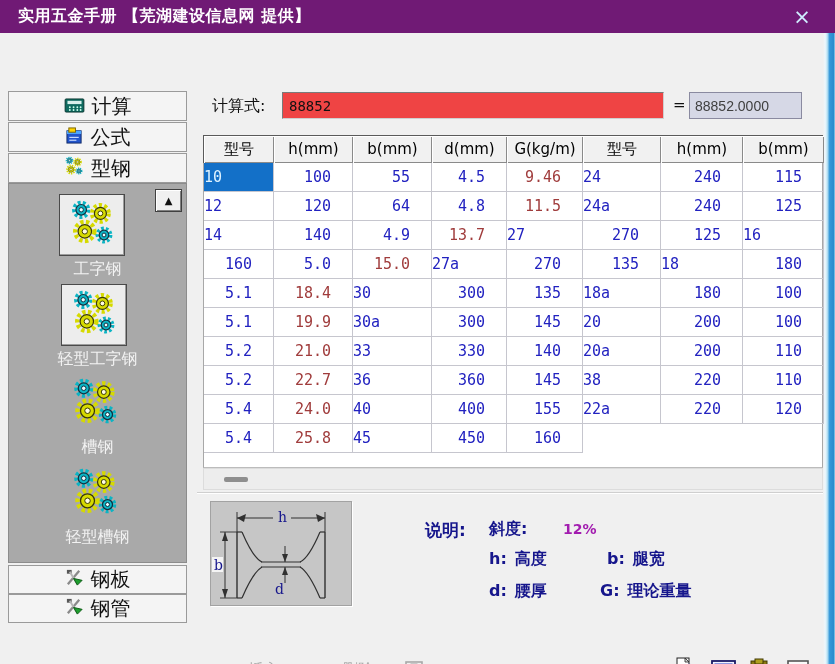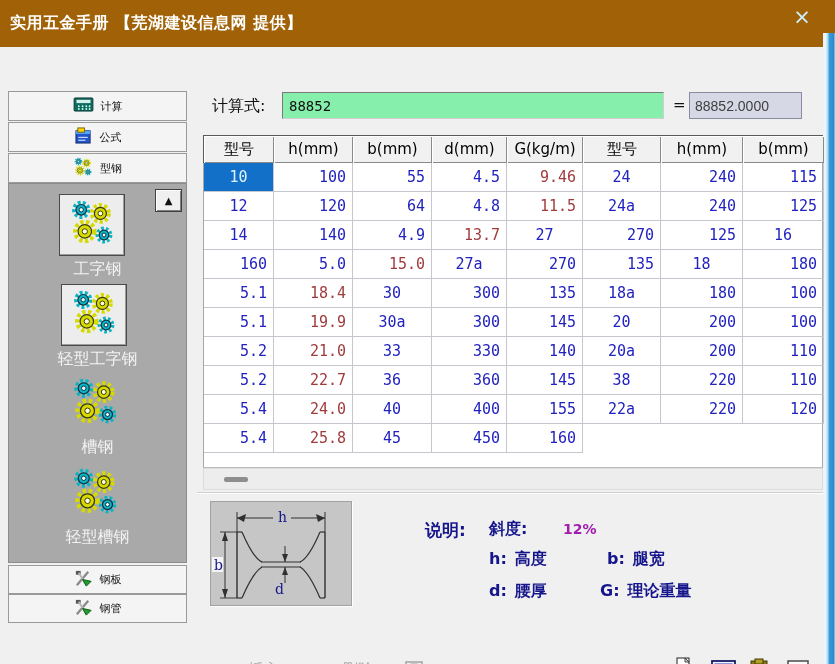"实用五金手册 【芜湖建设信息网 提供】" .titlebar { background: #a16207 -> #701a75; height: 47px -> 33px; padding-left: 10px -> 18px }
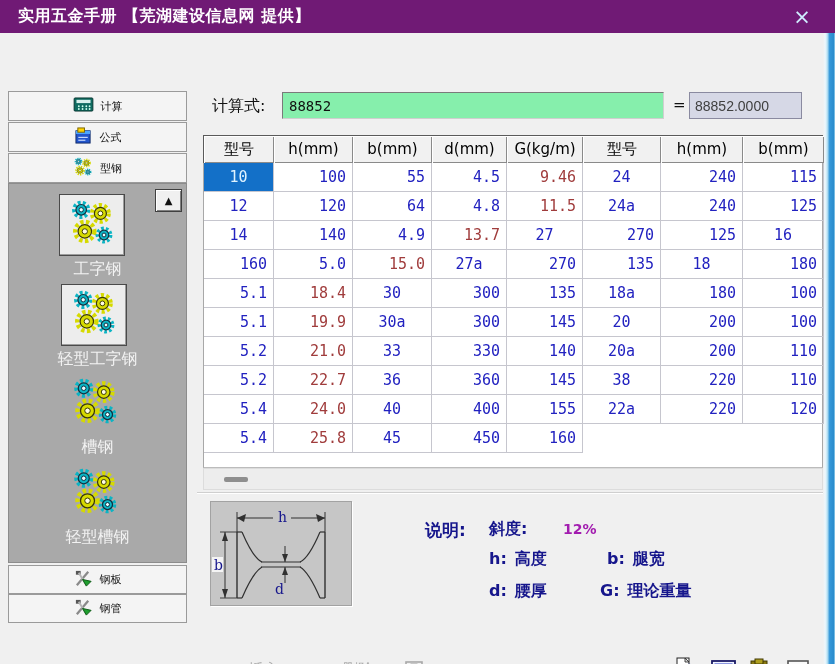"计算" .side-btn { font-size: 11px -> 20px }
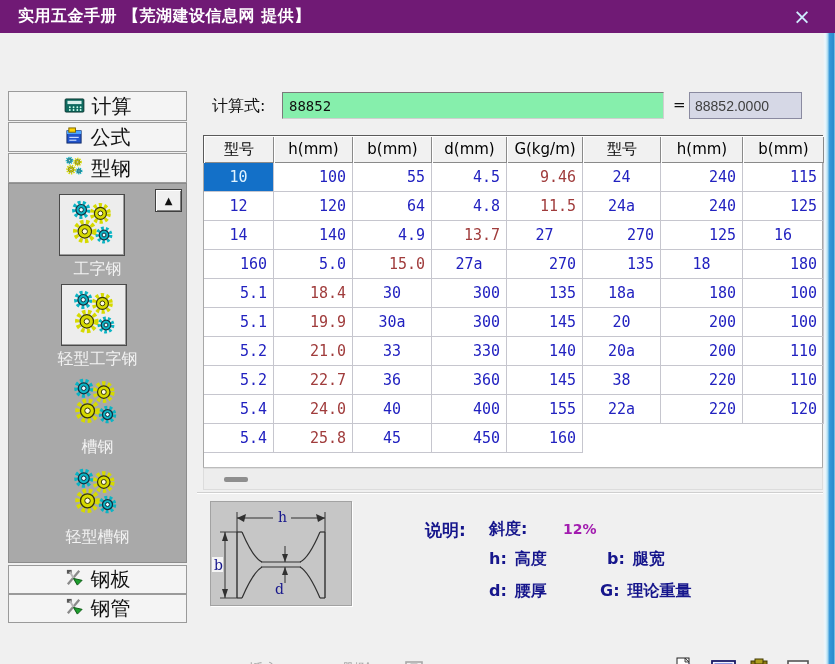"88852" .calc-input { background: #86efac -> #ef4444 }
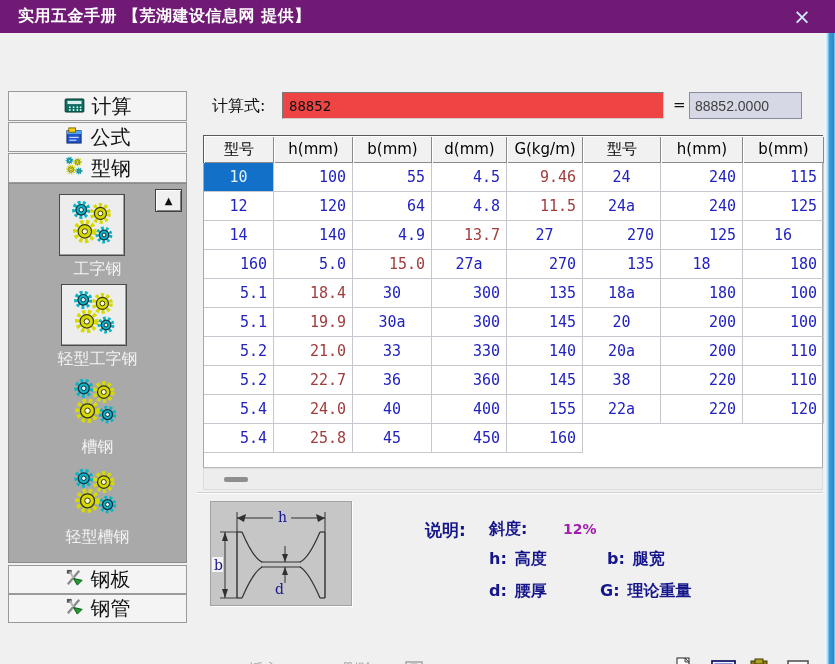"10" .cell.center { text-align: center -> left }
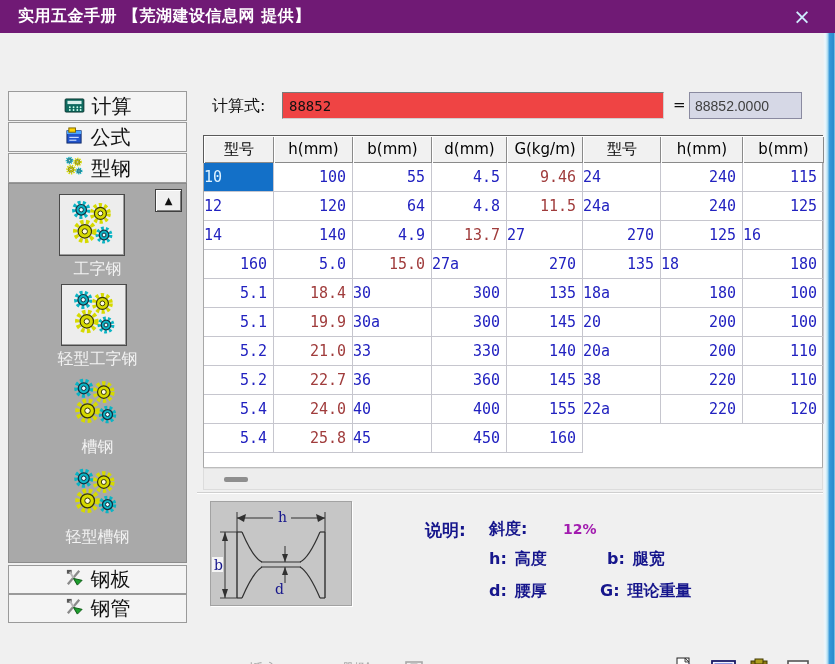"100" .cell.num { padding-right: 6px -> 21px }
